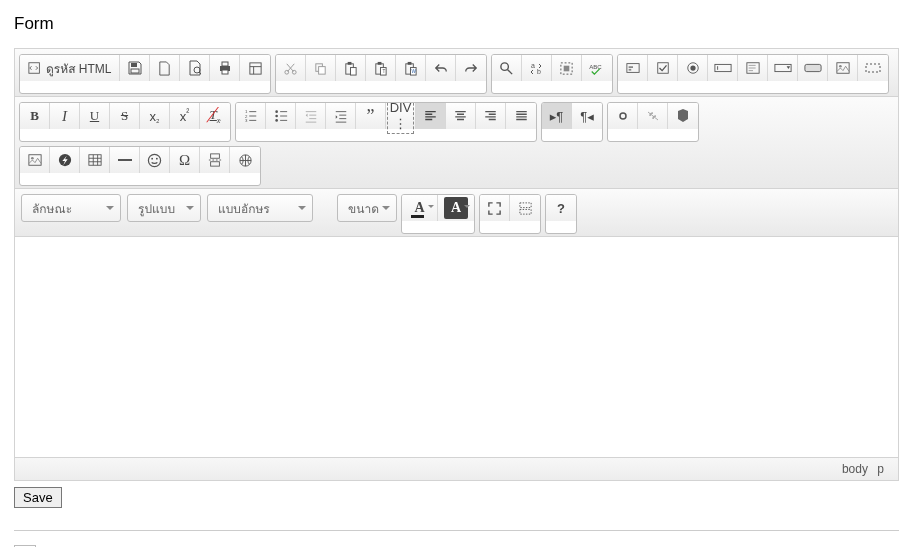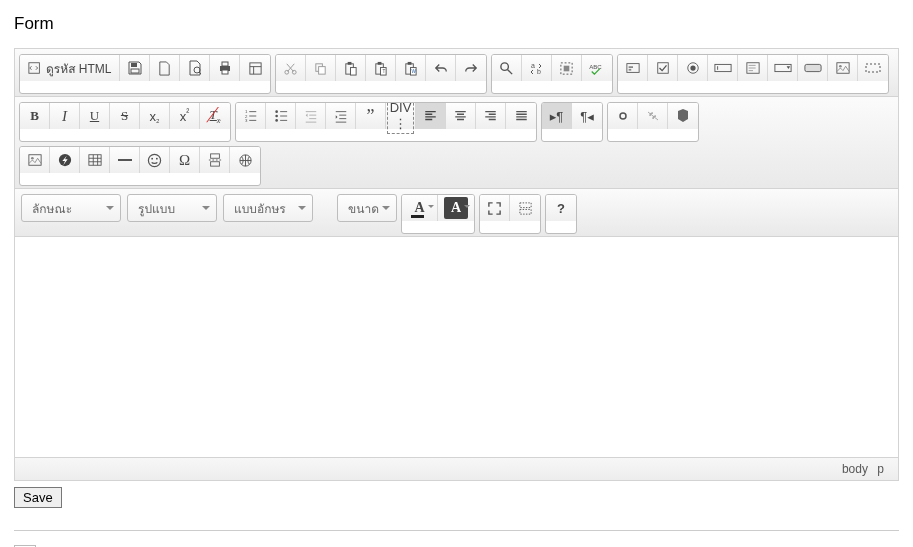"รูปแบบ" .combo.w2 { width: 90px -> 74px }
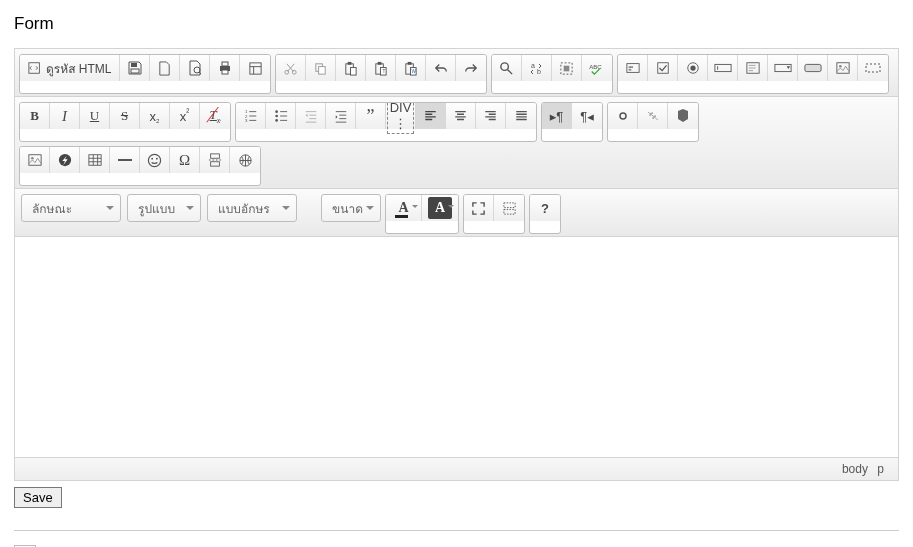"แบบอักษร" .combo.w3 { width: 90px -> 106px }
